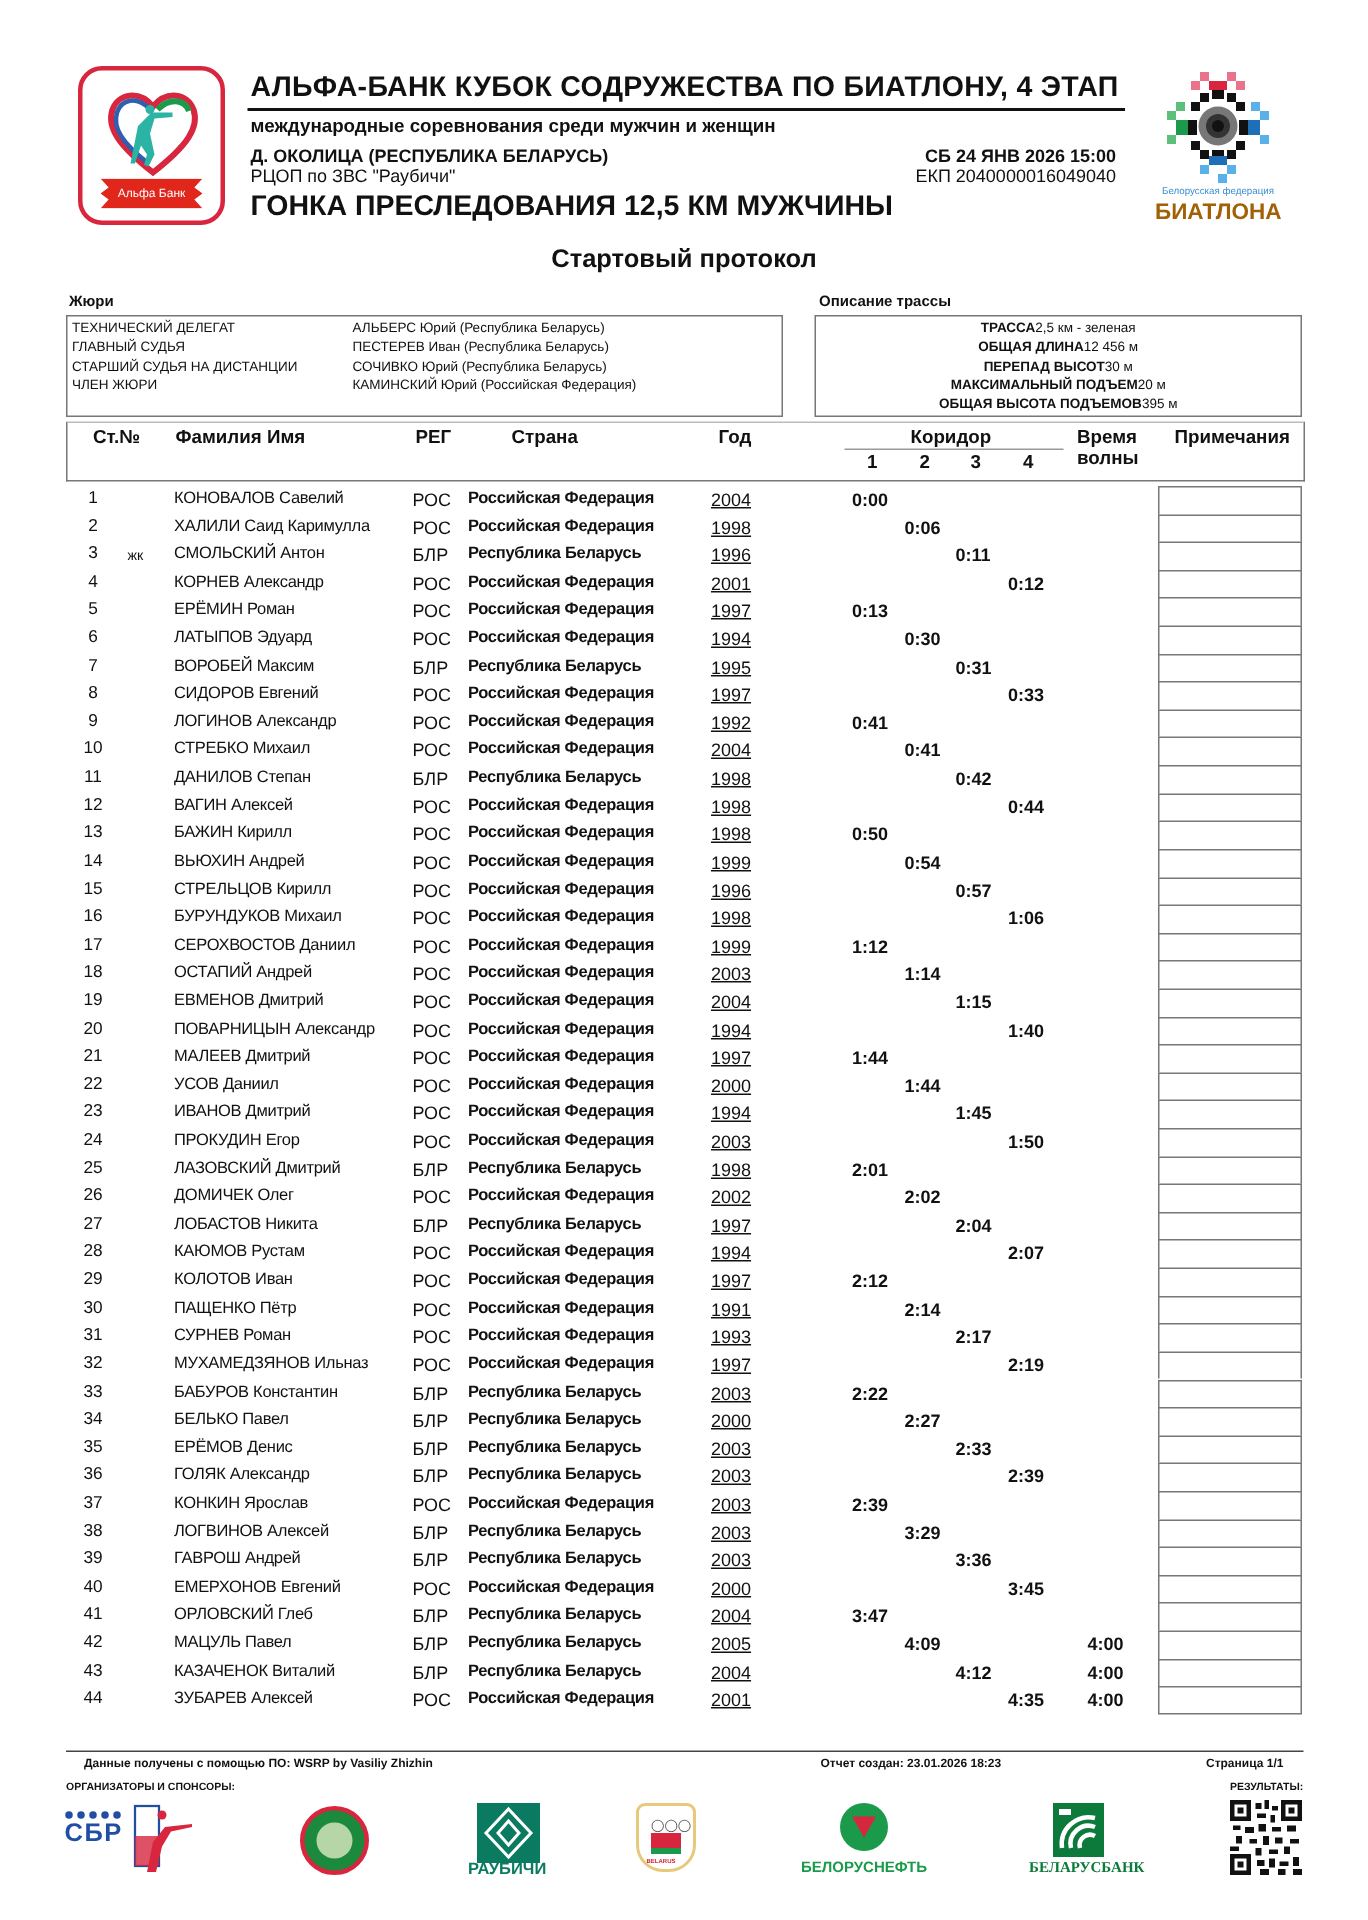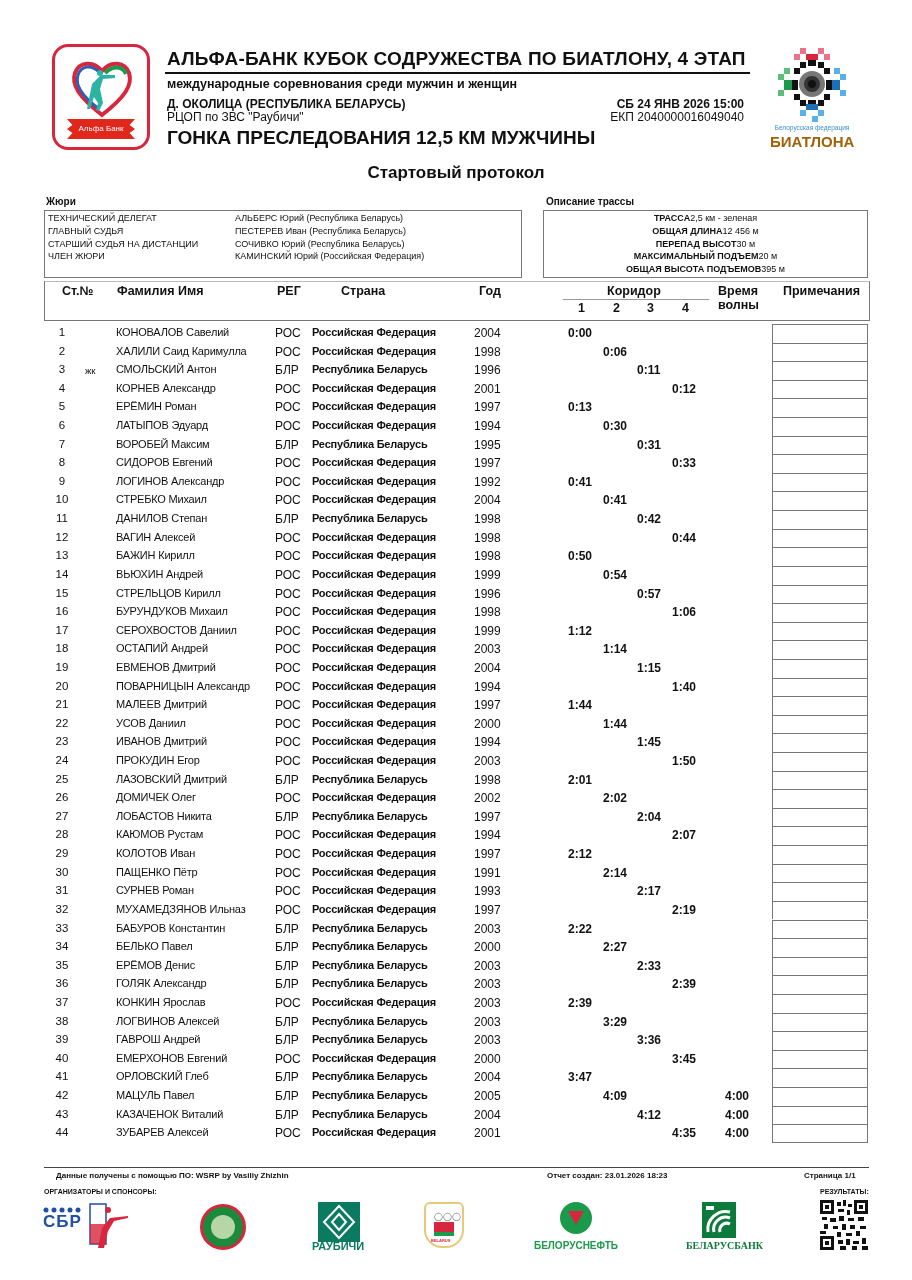"2004" .c-year { text-decoration: none -> underline }
